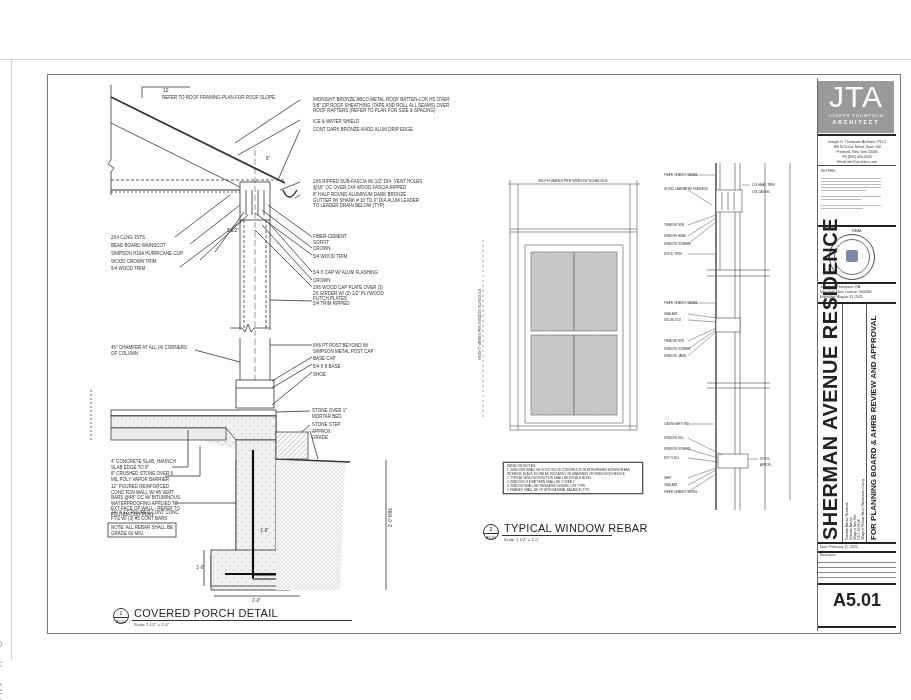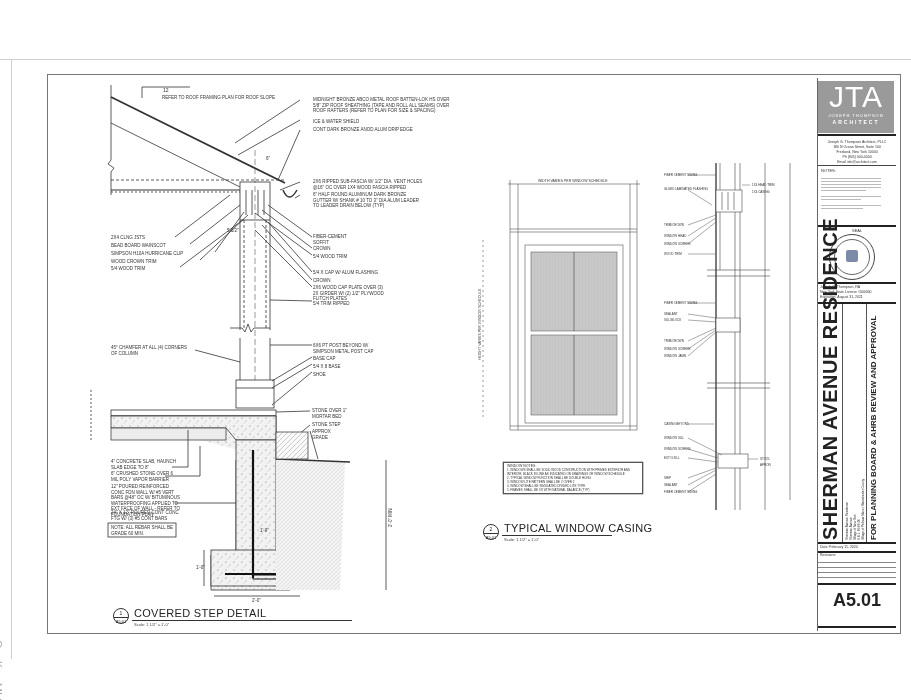"TYPICAL WINDOW CASING" div.detail-title { text: CASING -> REBAR }
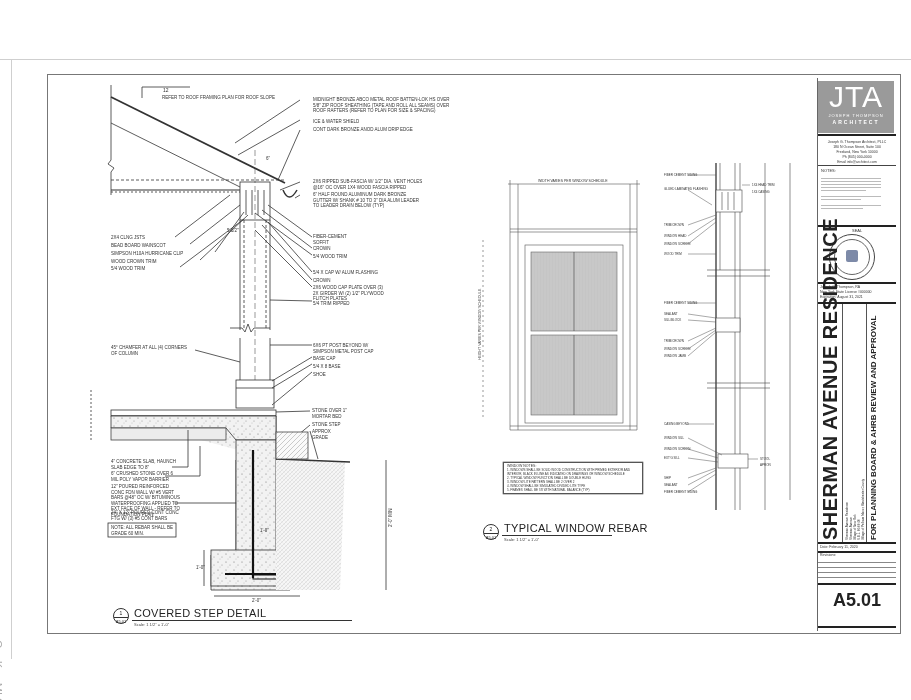"COVERED STEP DETAIL" div.detail-title { text: STEP -> PORCH }
